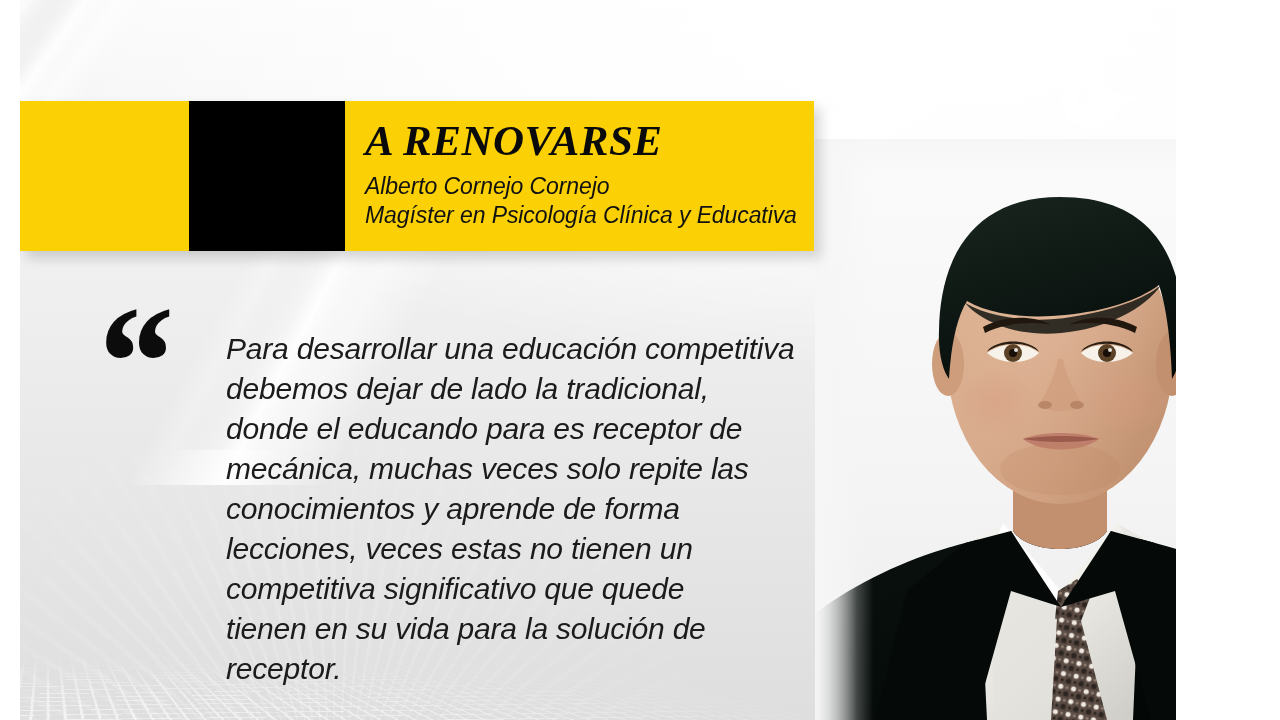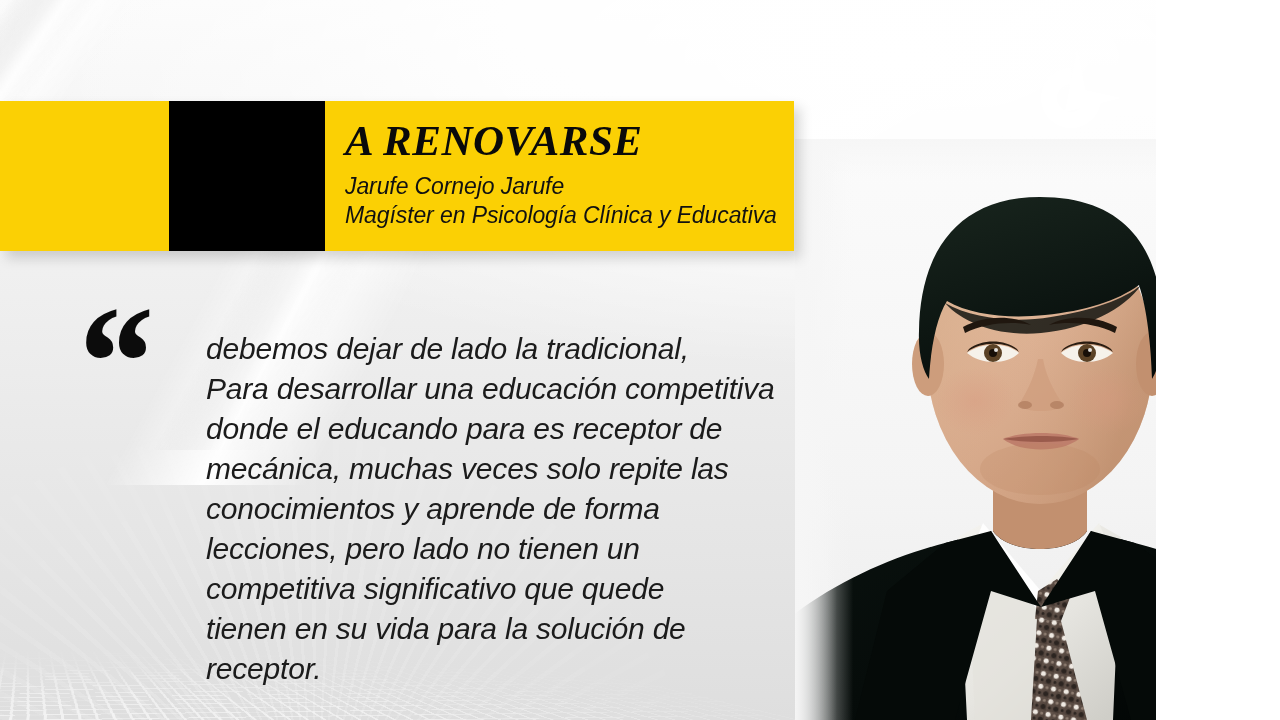"A RENOVARSE" #stage { margin-left: none -> 20px }
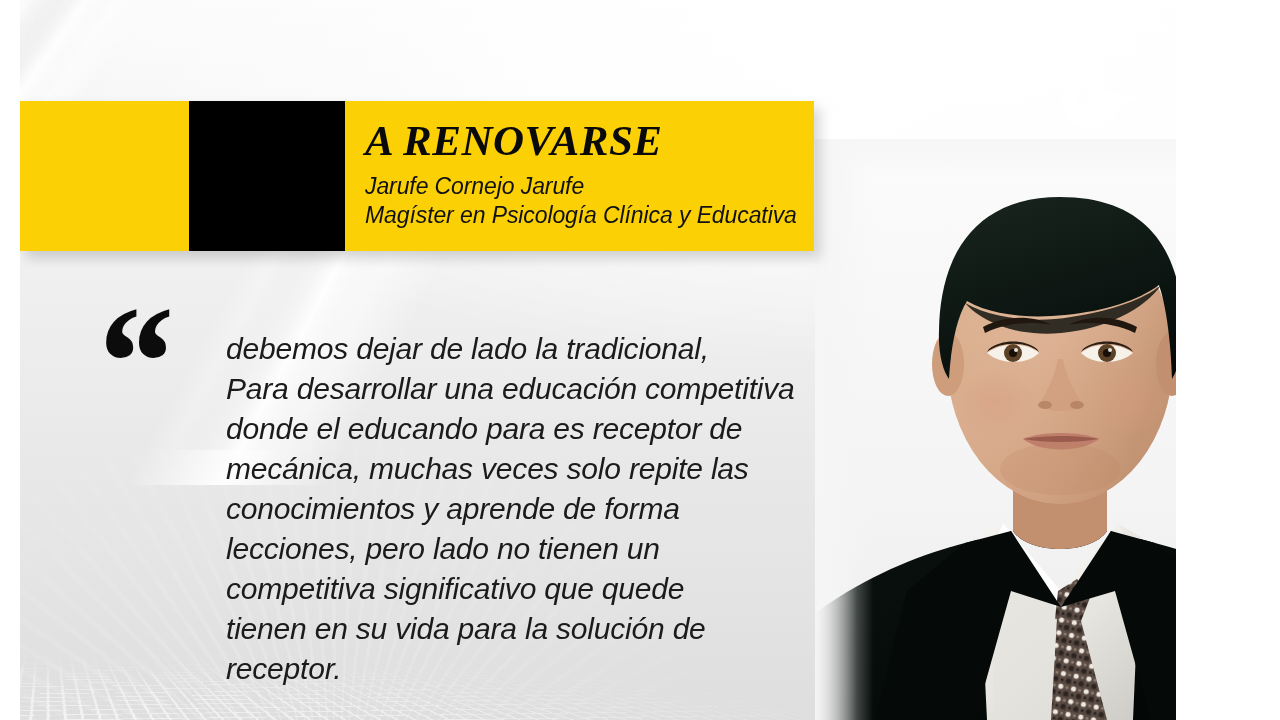"Jarufe Cornejo Jarufe" div.header-sub { text: Jarufe Cornejo Jarufe -> Alberto Cornejo Cornejo }
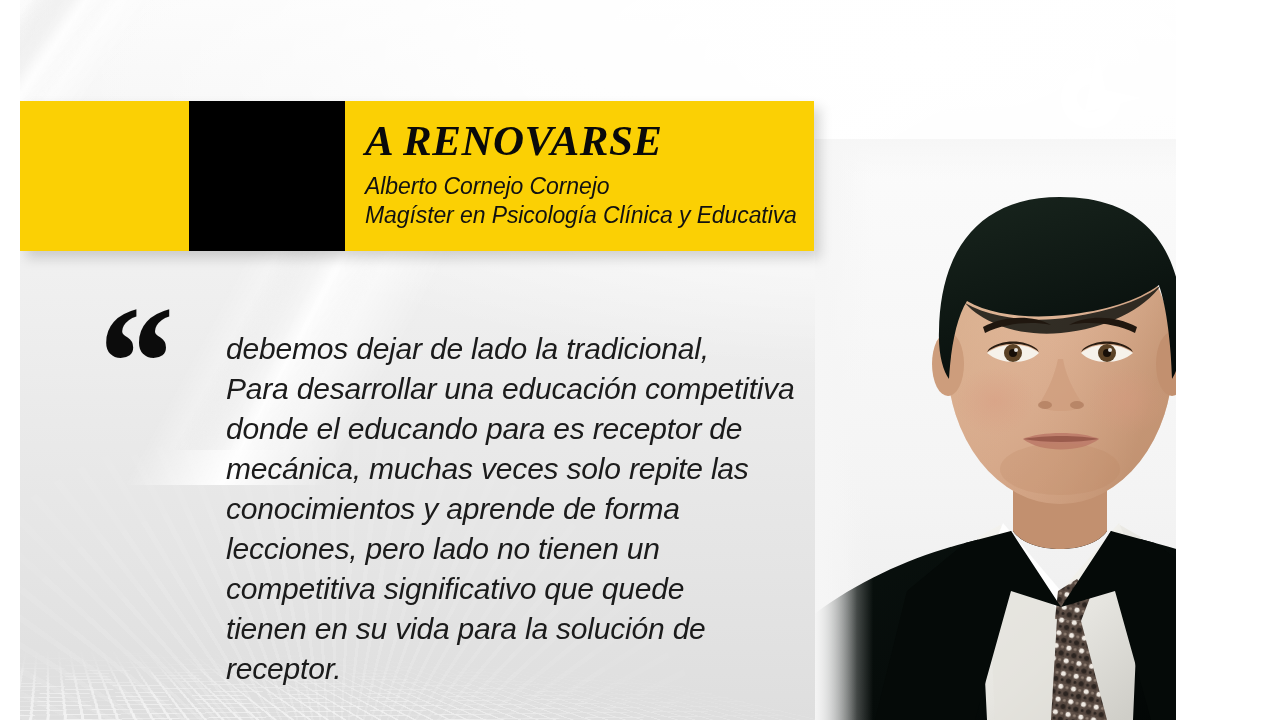"debemos dejar de lado la" div.quote-line { order: before "Para desarrollar una educación" -> after "Para desarrollar una educación" }
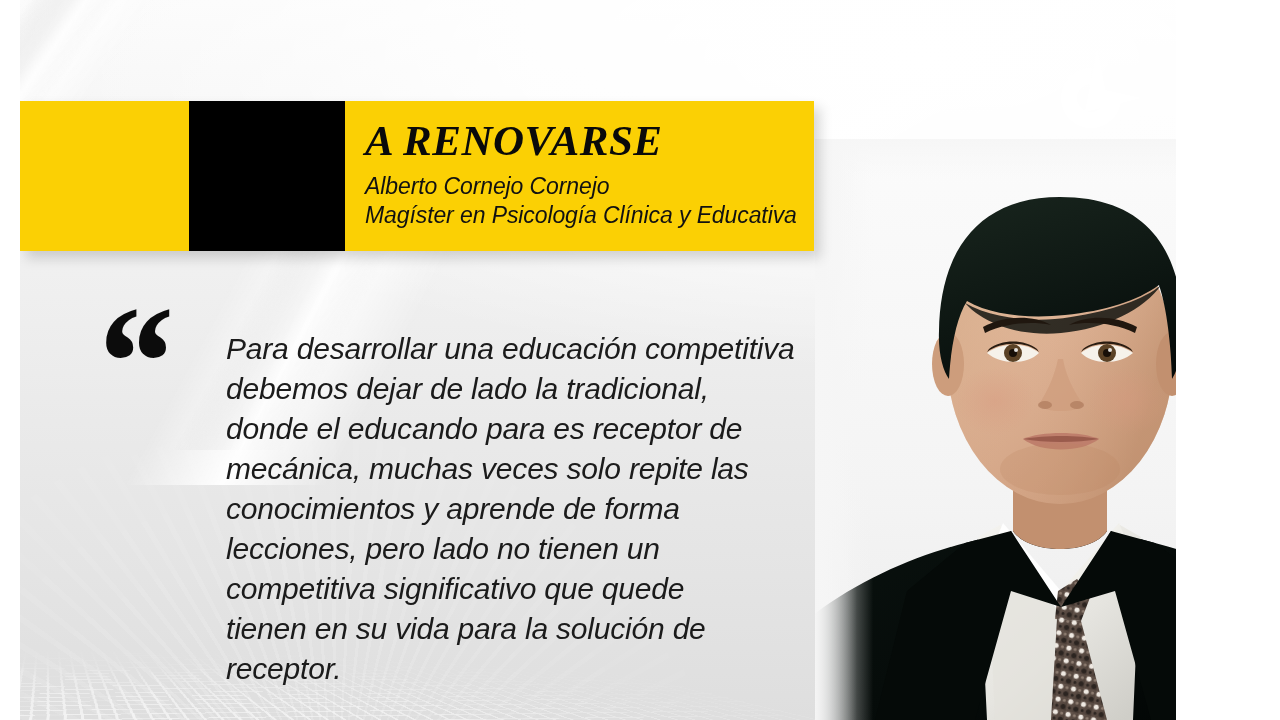"lecciones, pero lado no tienen" div.quote-line { text: pero lado -> veces estas }
